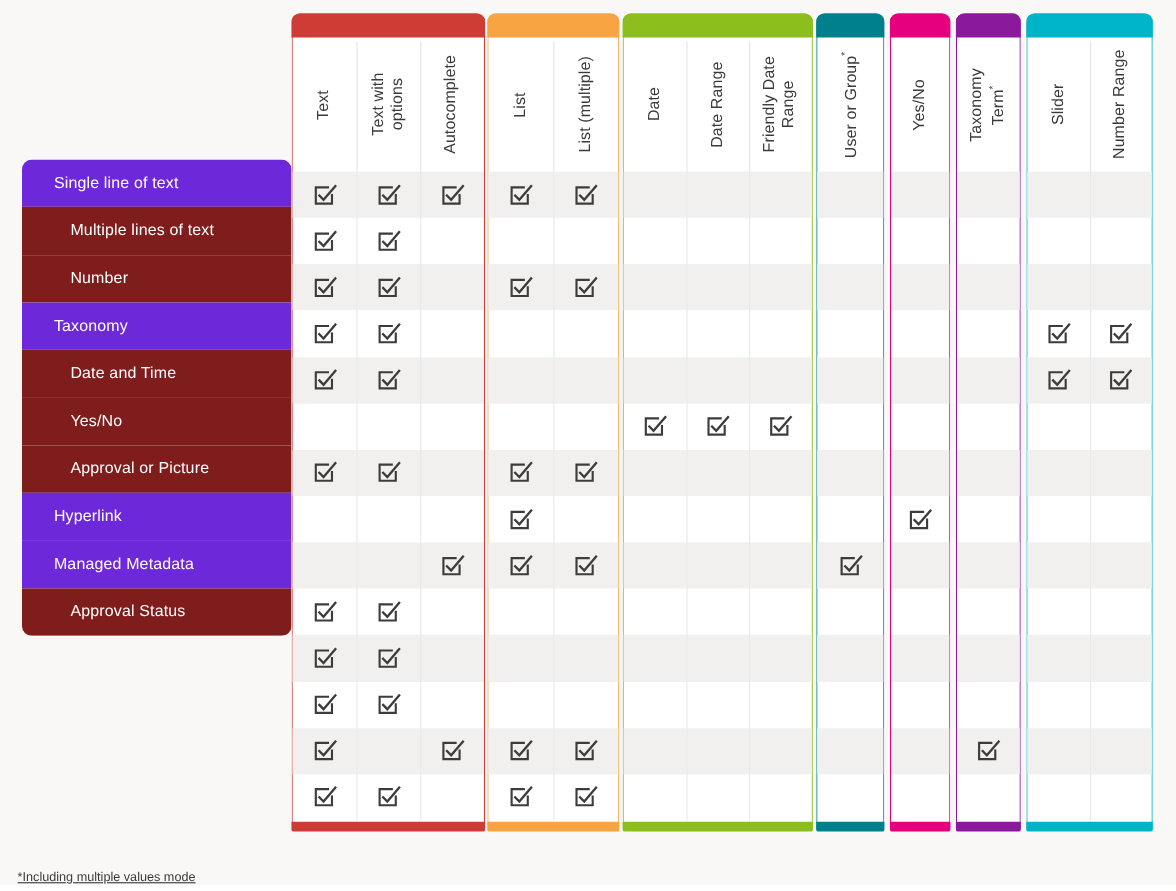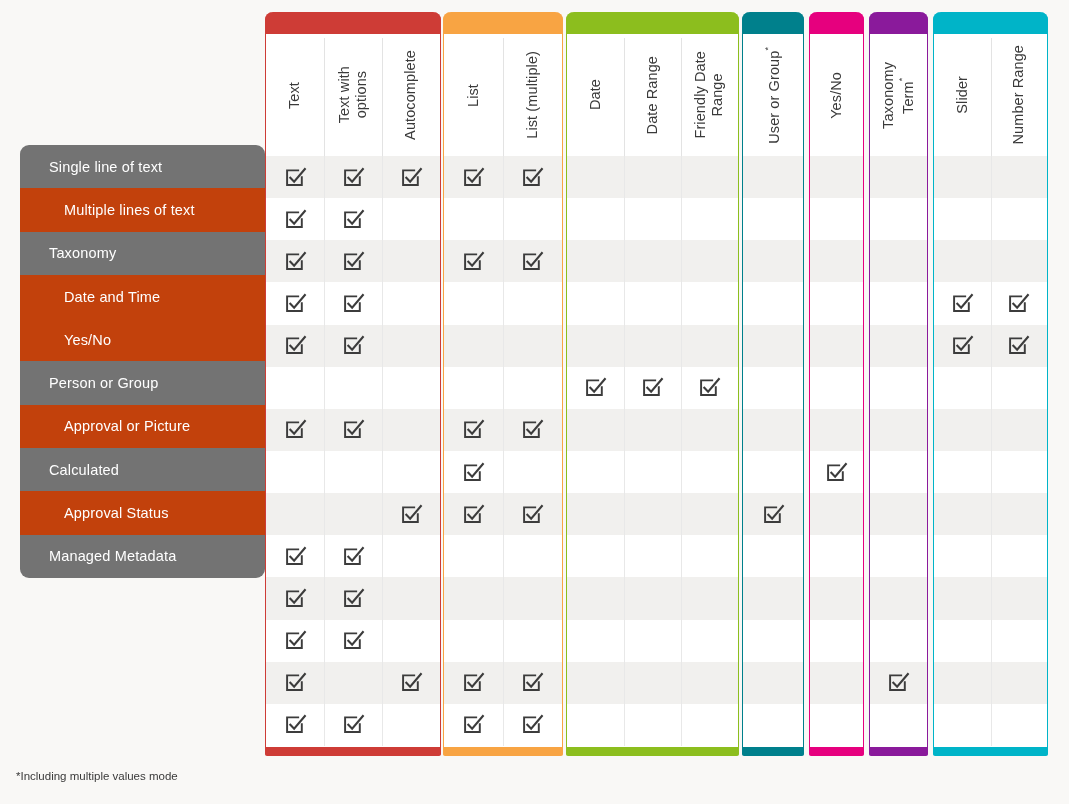"Single line of text" .rlab.dark { background: #737373 -> #6d28d9 }
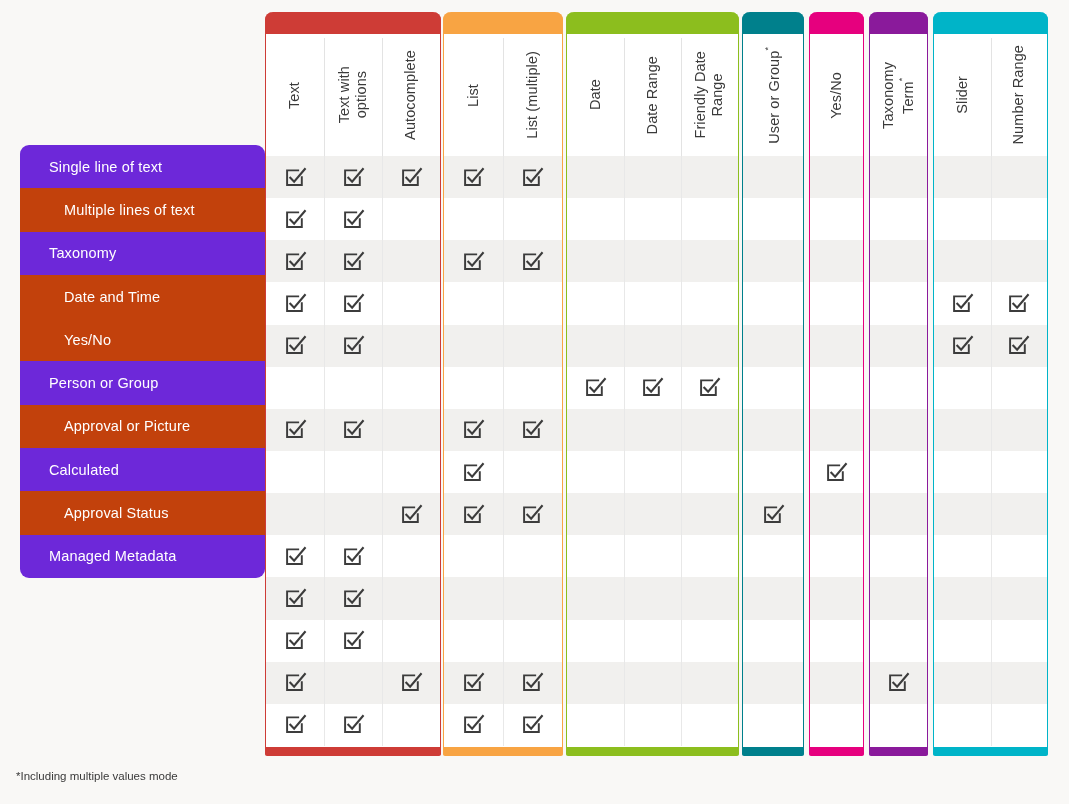"Multiple lines of text" .rlab.light { background: #c2410c -> #7f1d1d }
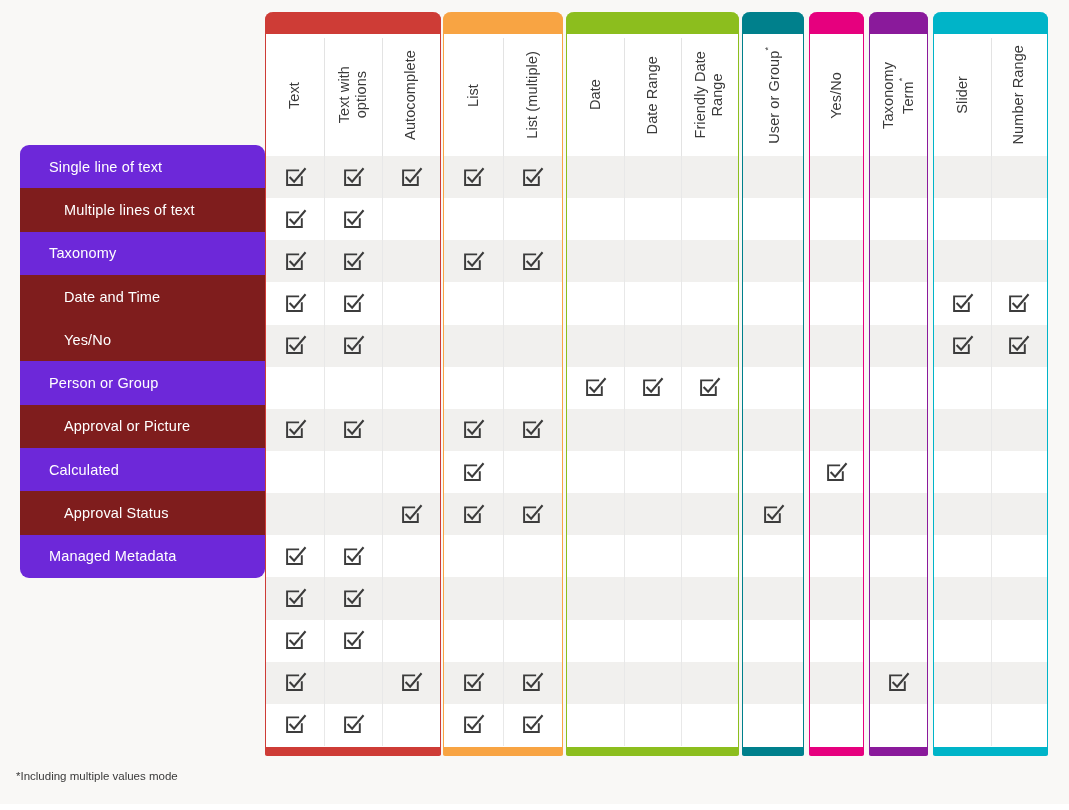"Number" div.rlab { html: none -> <div> <span>Number</span> </div> }
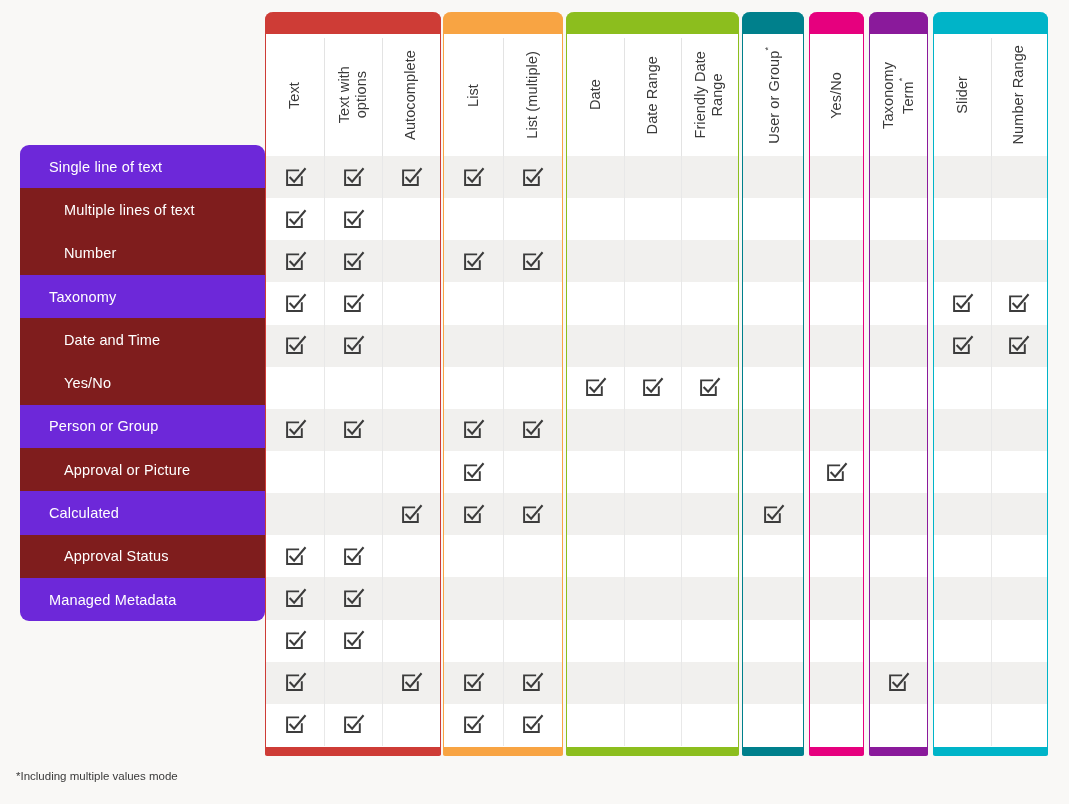"Person or Group" div.rlab { html: <div> <span>Person or Group</span> </div> -> none }
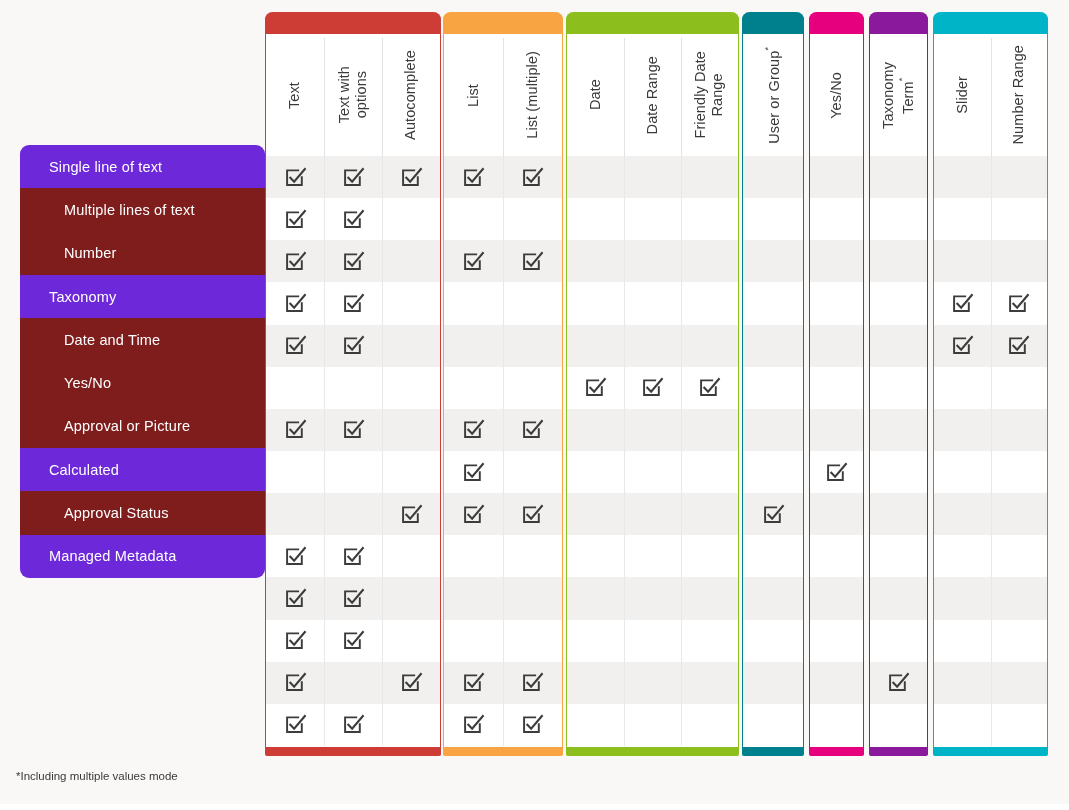"Calculated" span { text: Calculated -> Hyperlink }
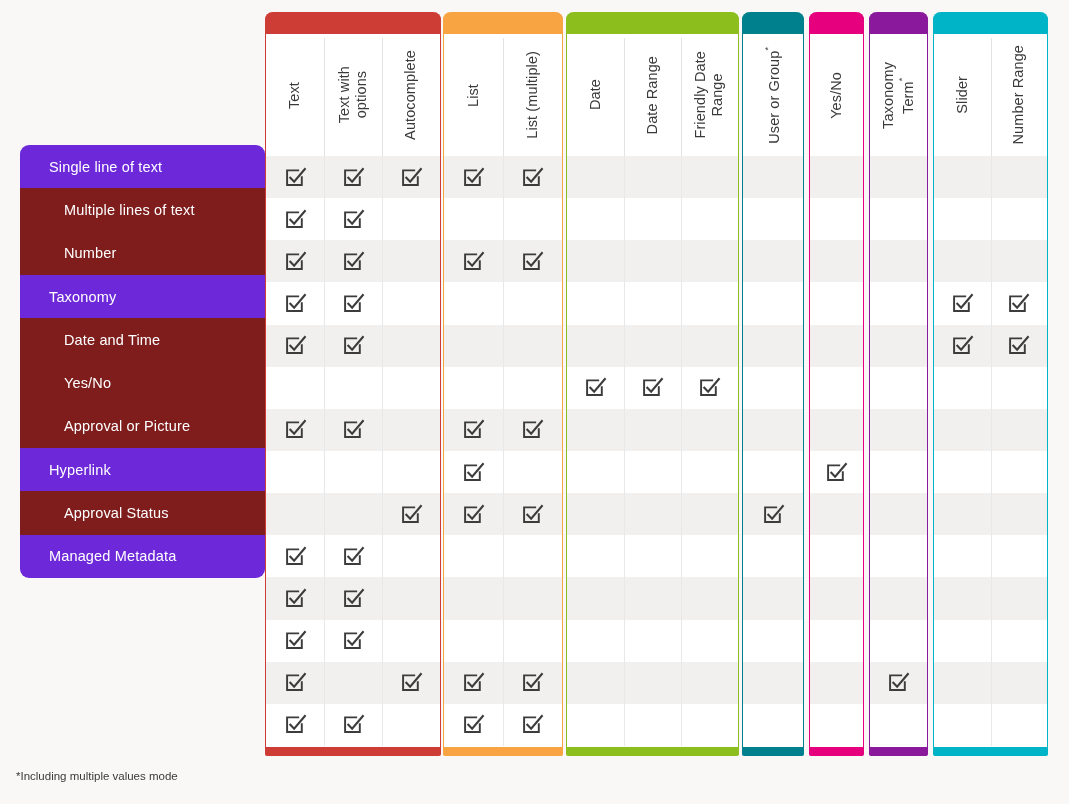"Approval Status" div.rlab { order: before "Managed Metadata" -> after "Managed Metadata" }
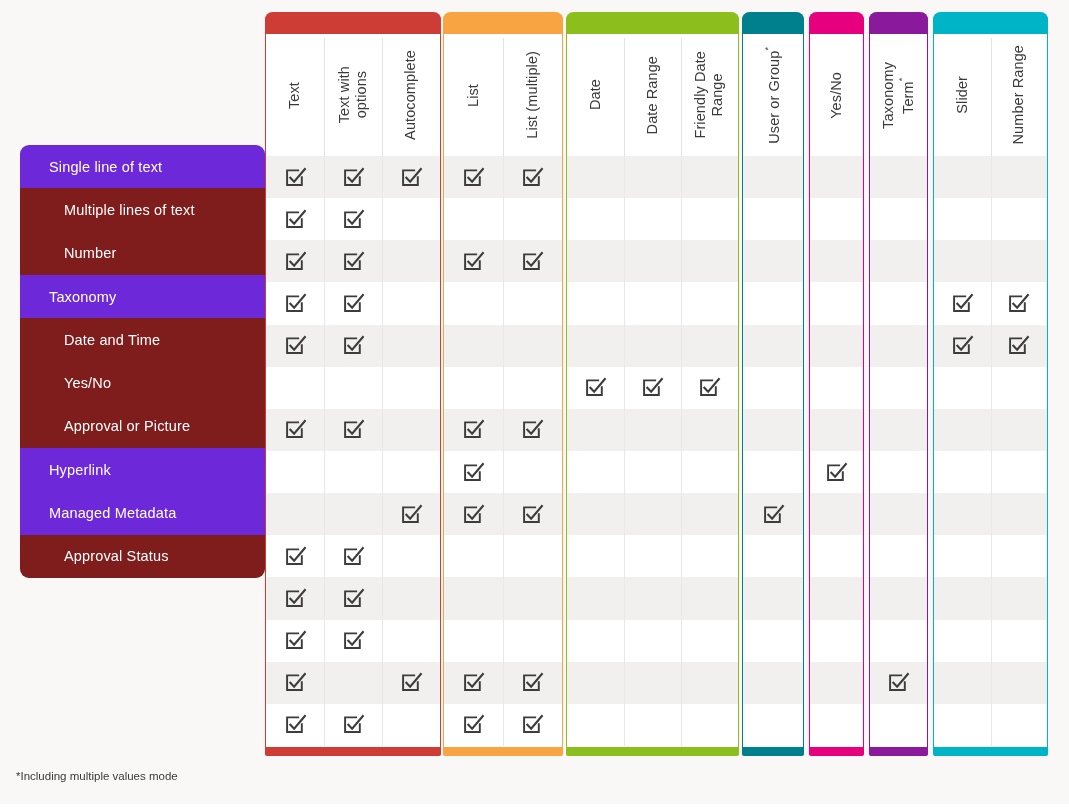"*Including multiple values mode" #footnote { text-decoration: none -> underline; top: 770px -> 792px }
